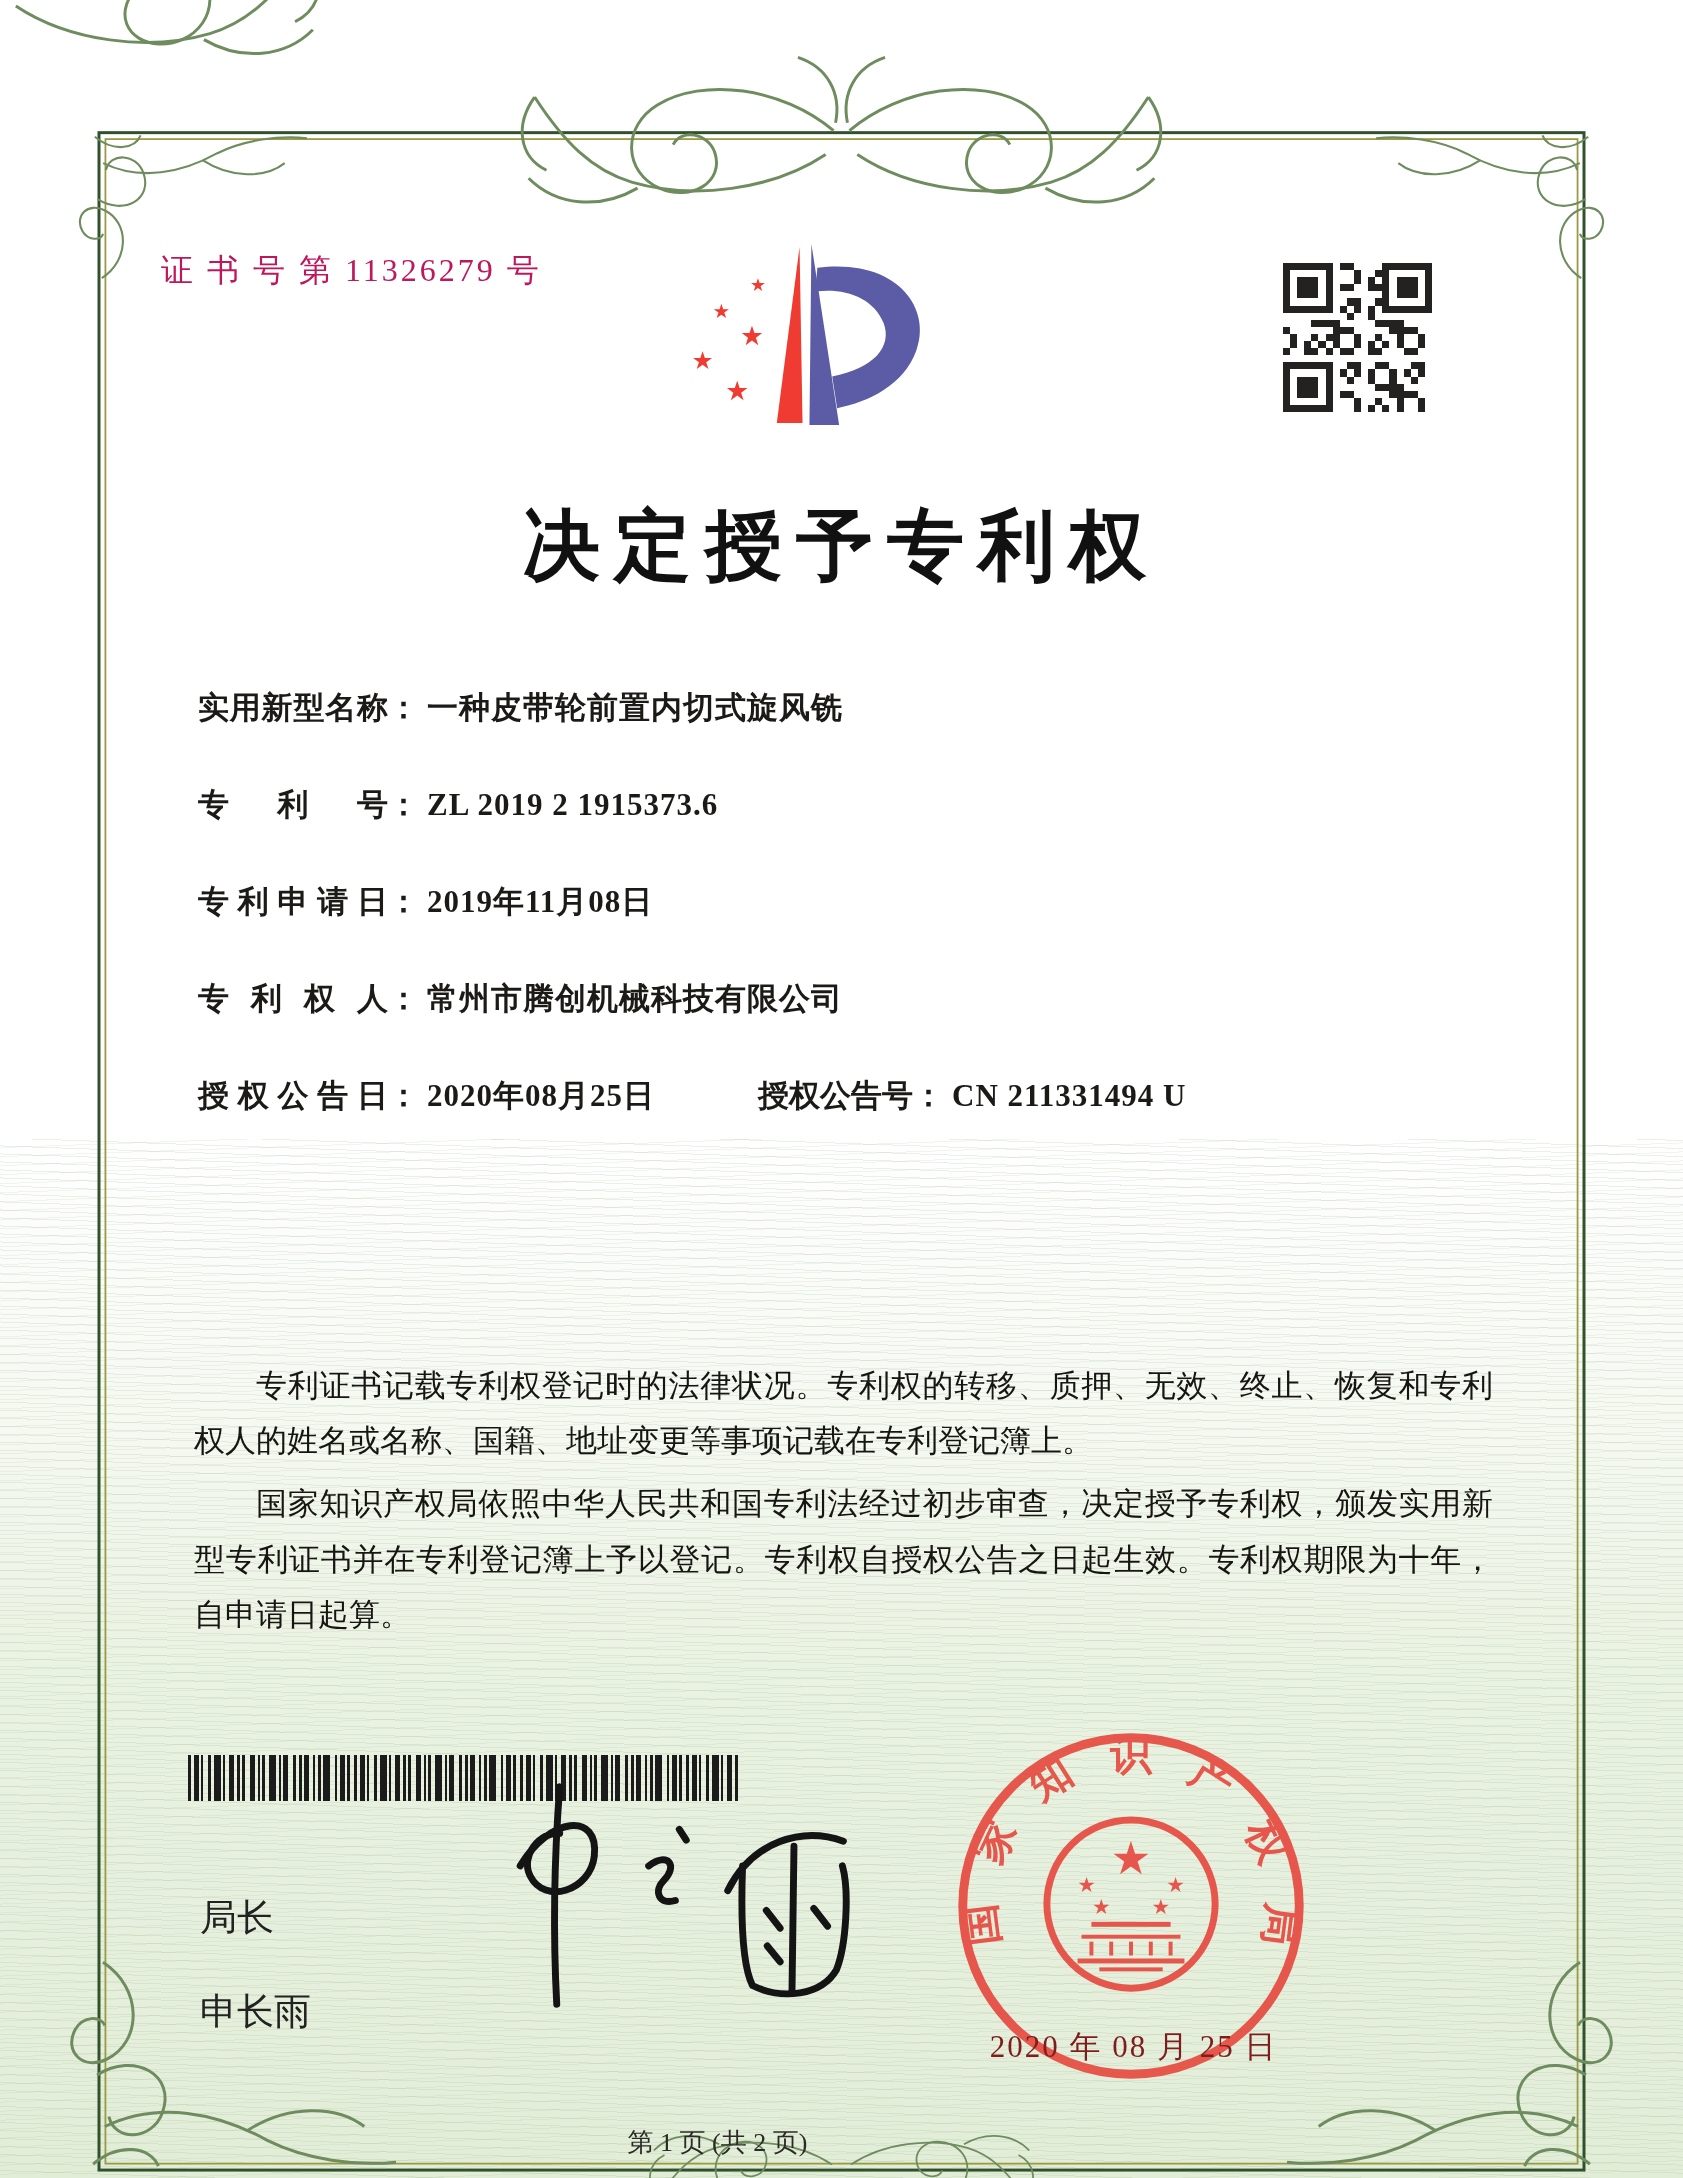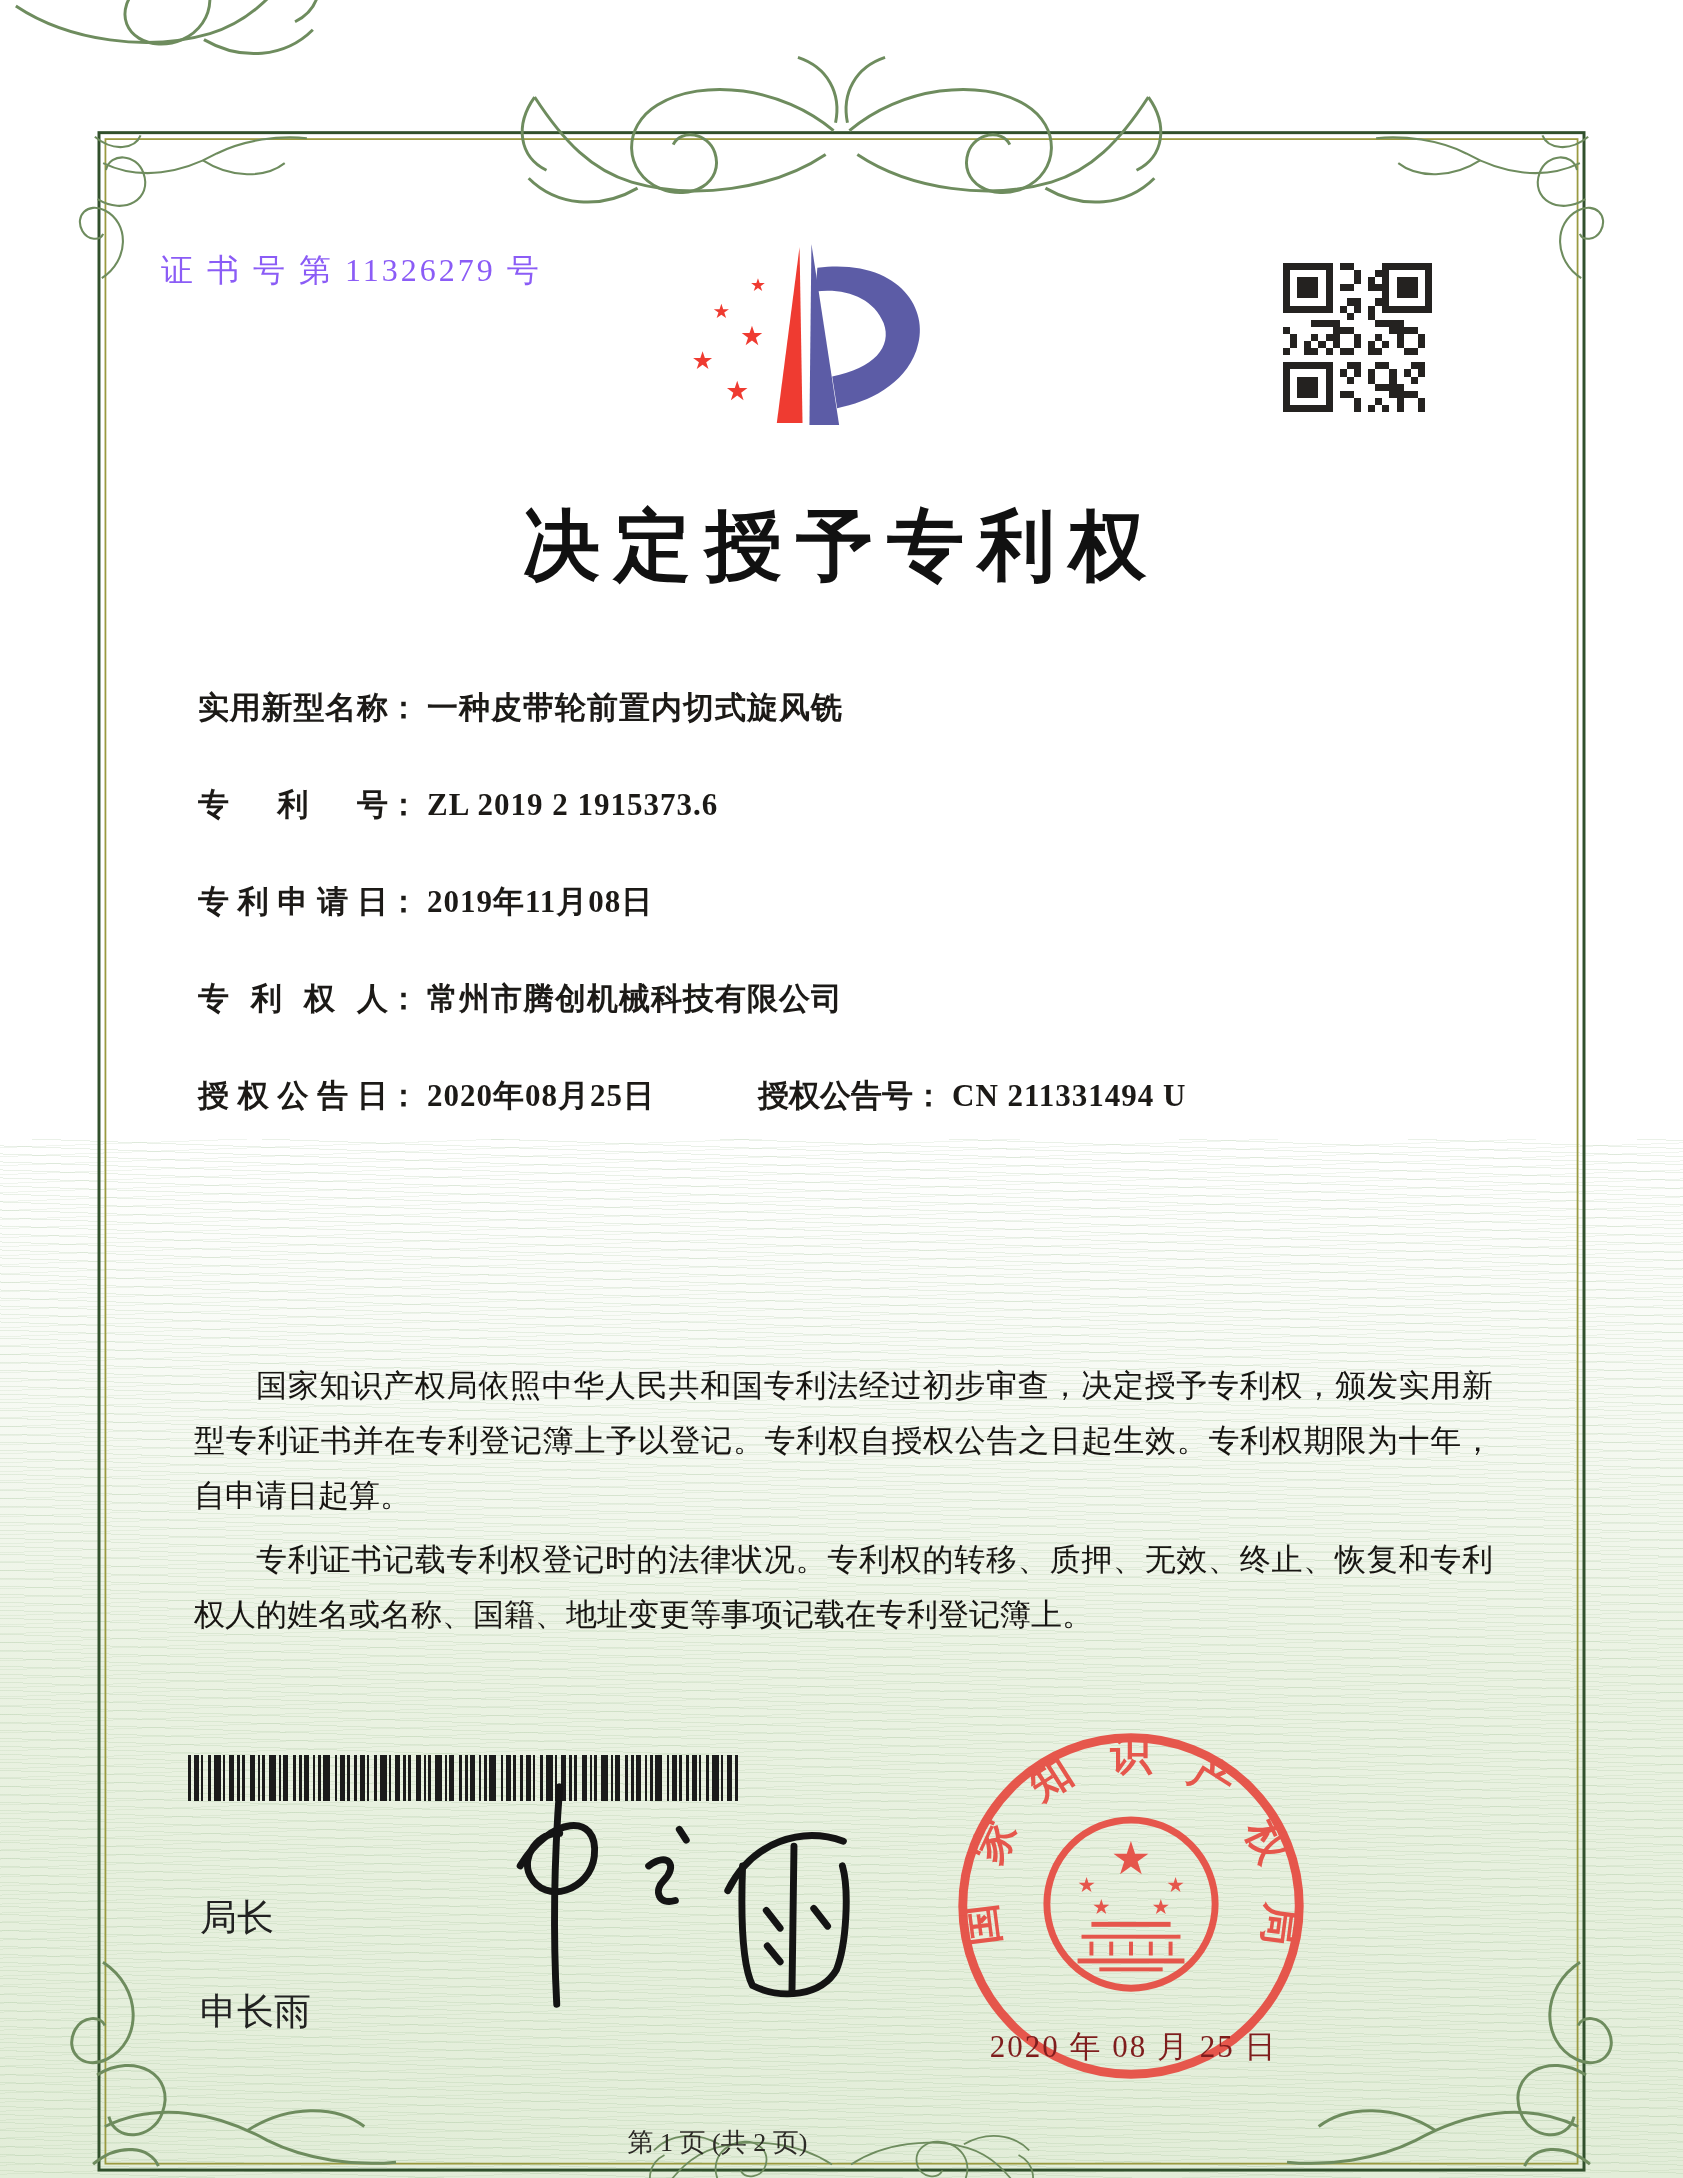"证 书 号 第 11326279" .certno { color: #8b5cf6 -> #be185d }
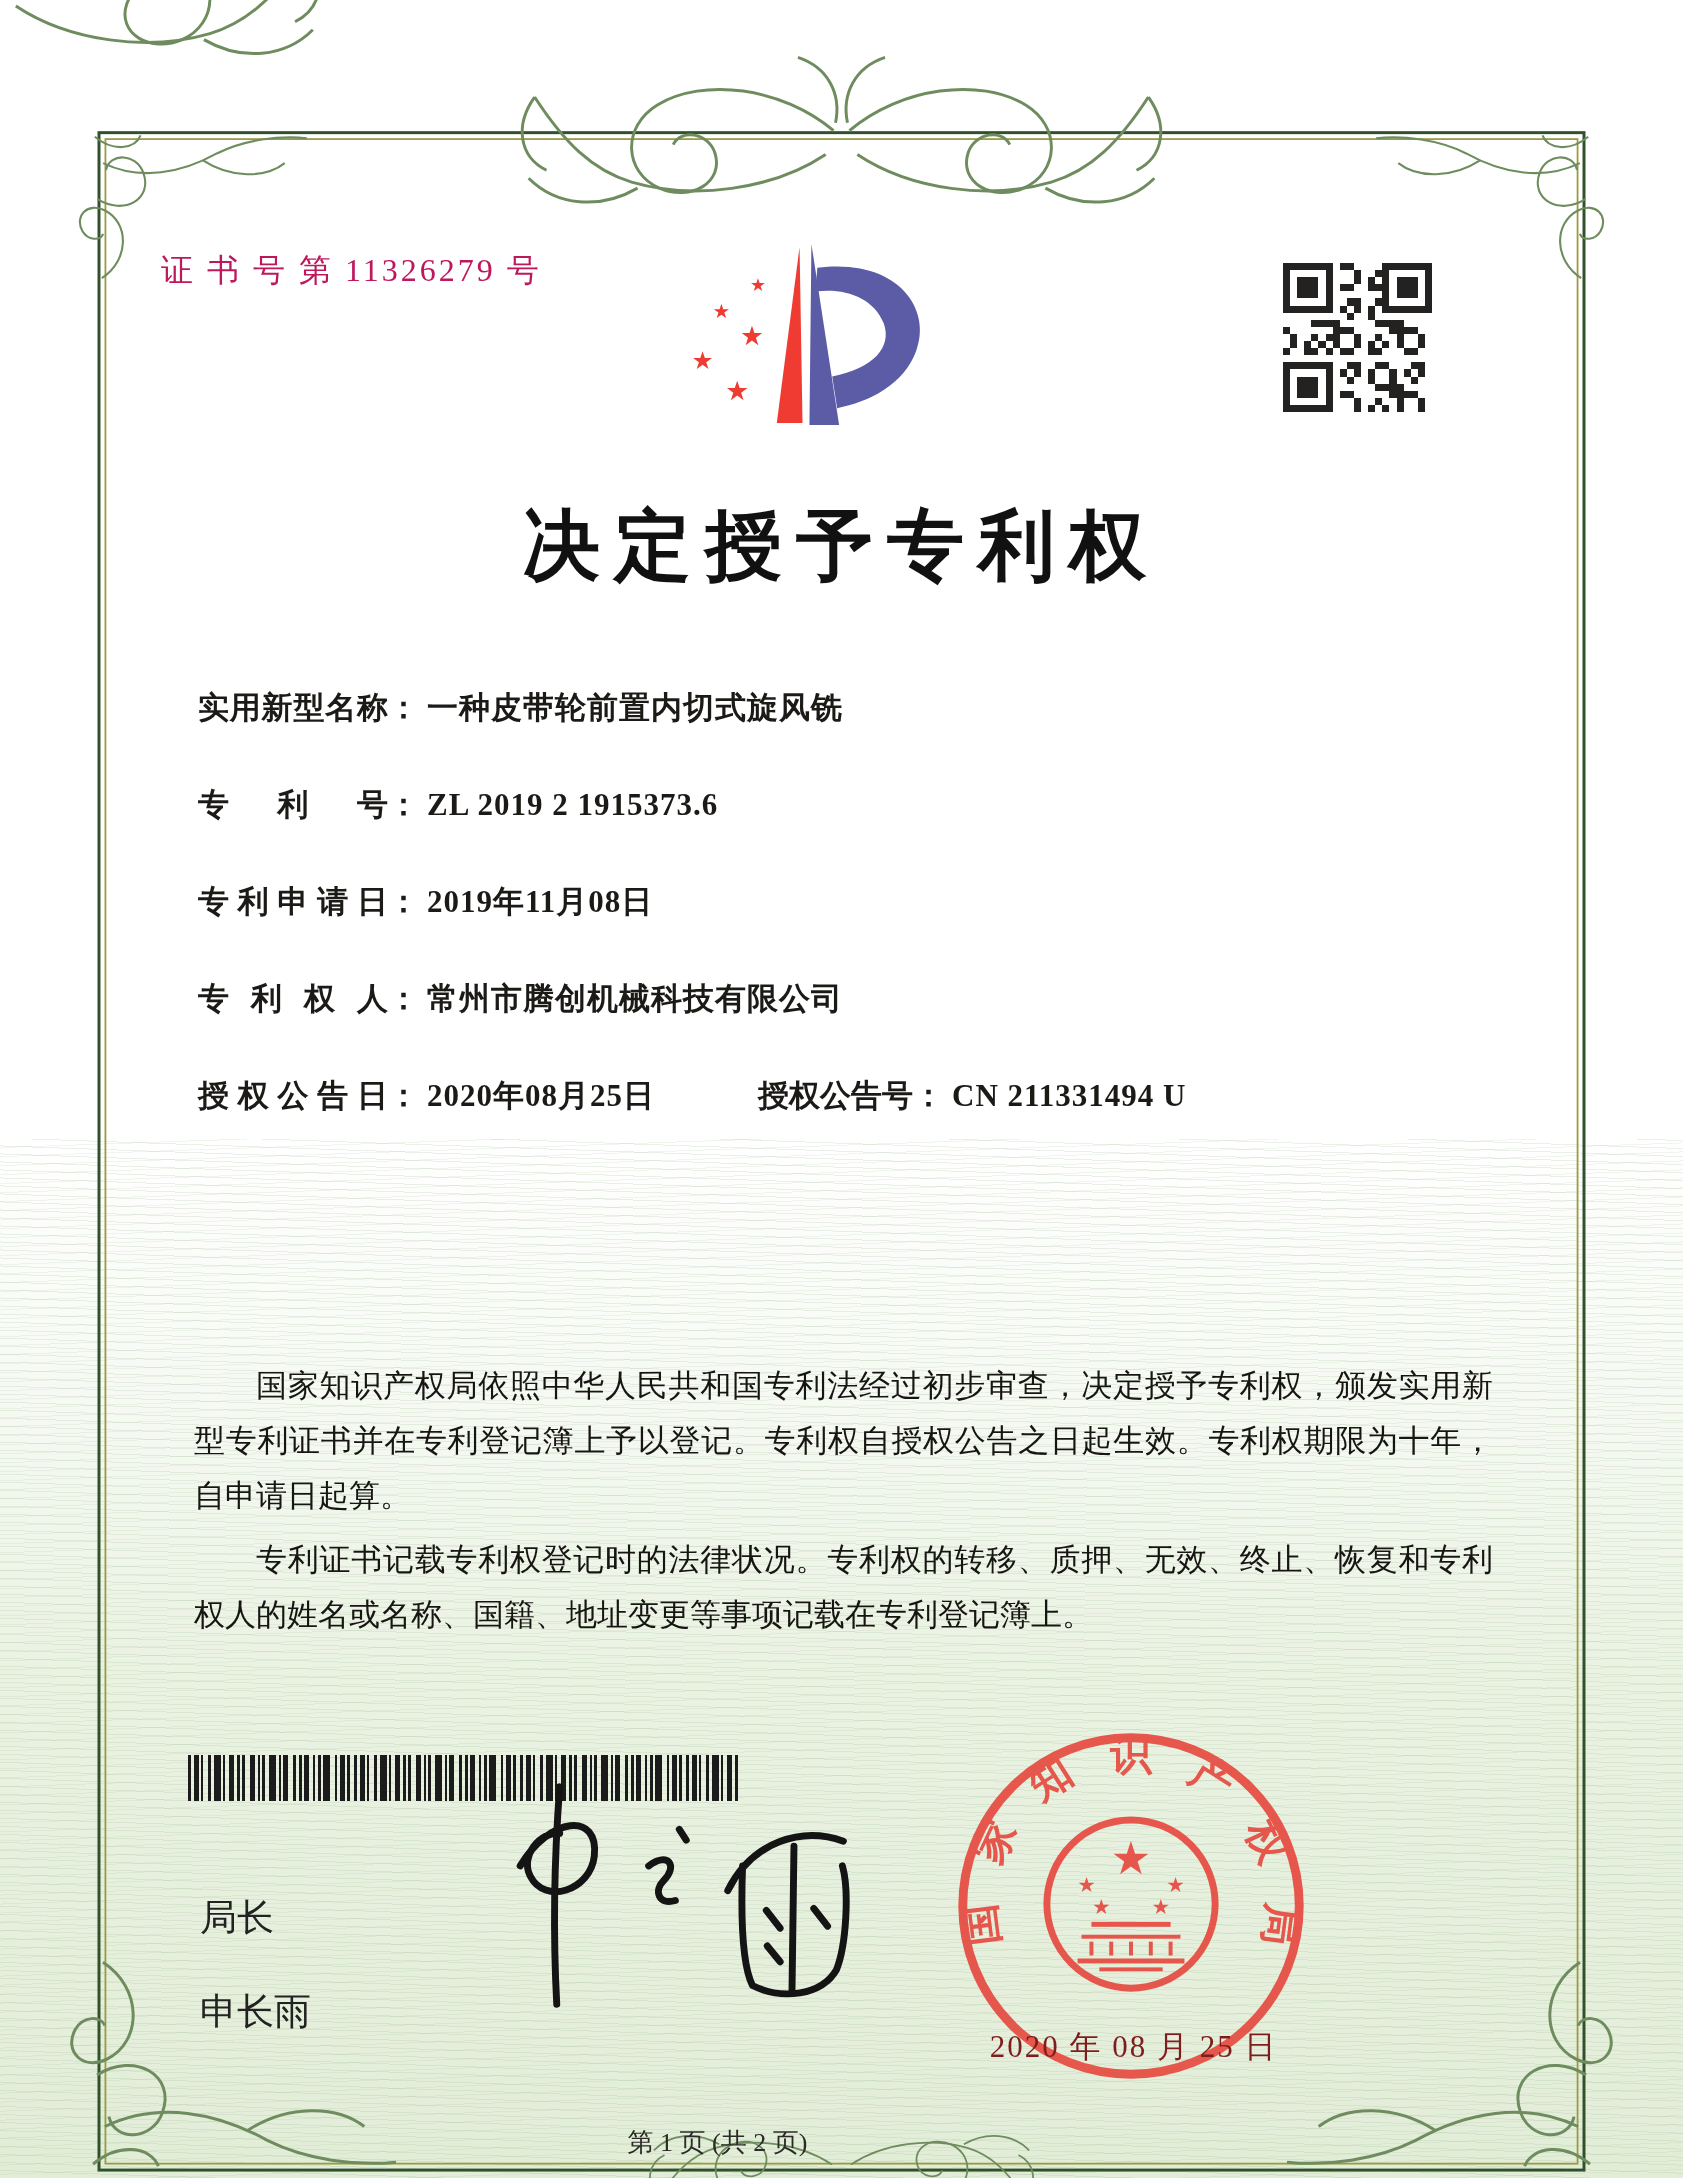"国家知识产权局依照中华人民共和国专利法经过初步审查，决定授予专利权，颁发实用新型" p { order: before "专利证书记载专利权登记时的法律状况。专利权的转移、质押、无效、终止、恢复和专利权" -> after "专利证书记载专利权登记时的法律状况。专利权的转移、质押、无效、终止、恢复和专利权" }
